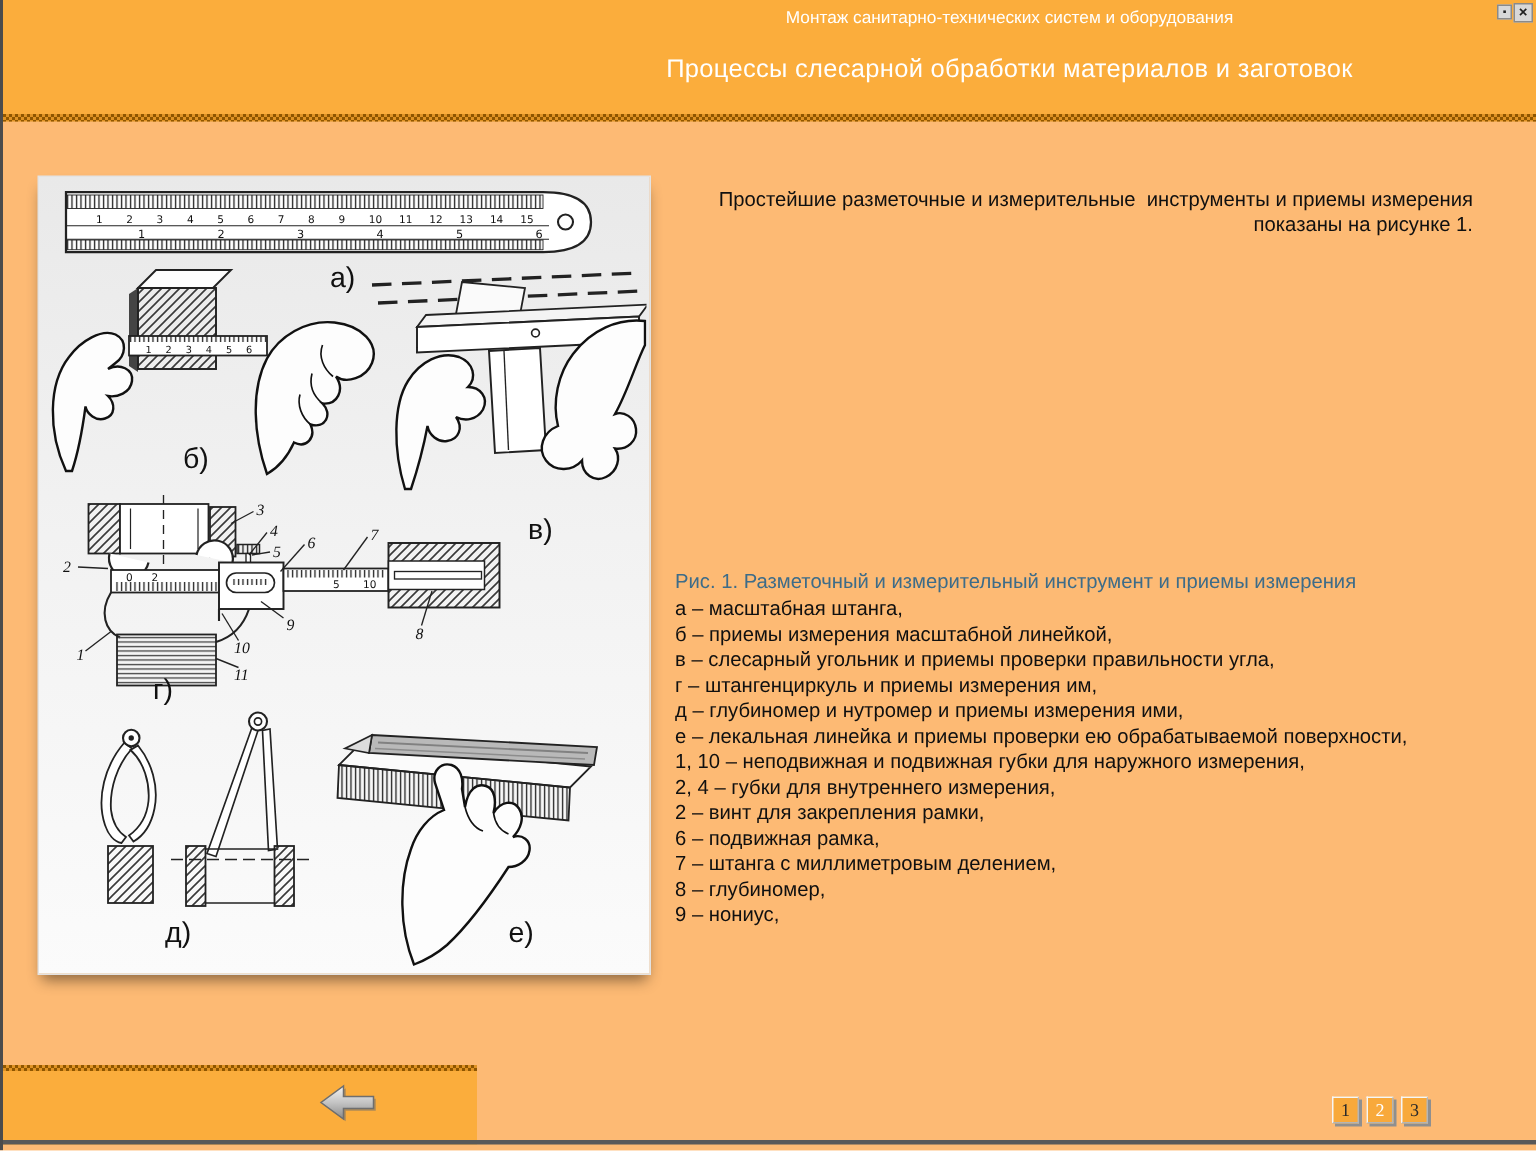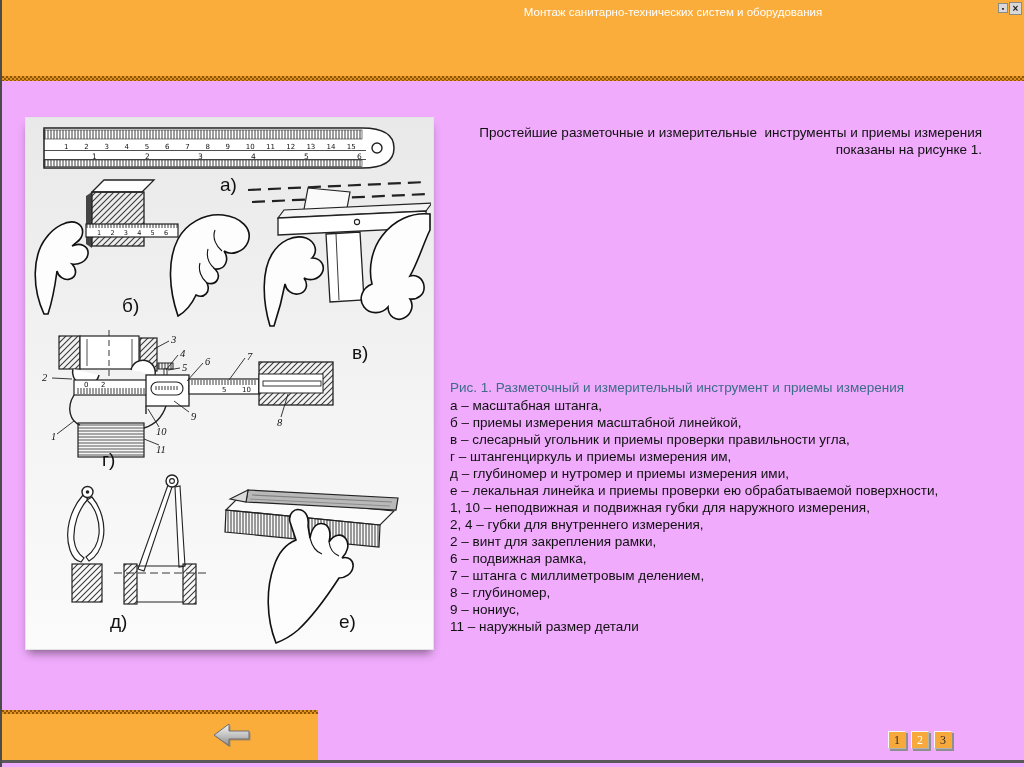"Монтаж санитарно-технических систем и" #app { background: #f0abfc -> #fdba74 }
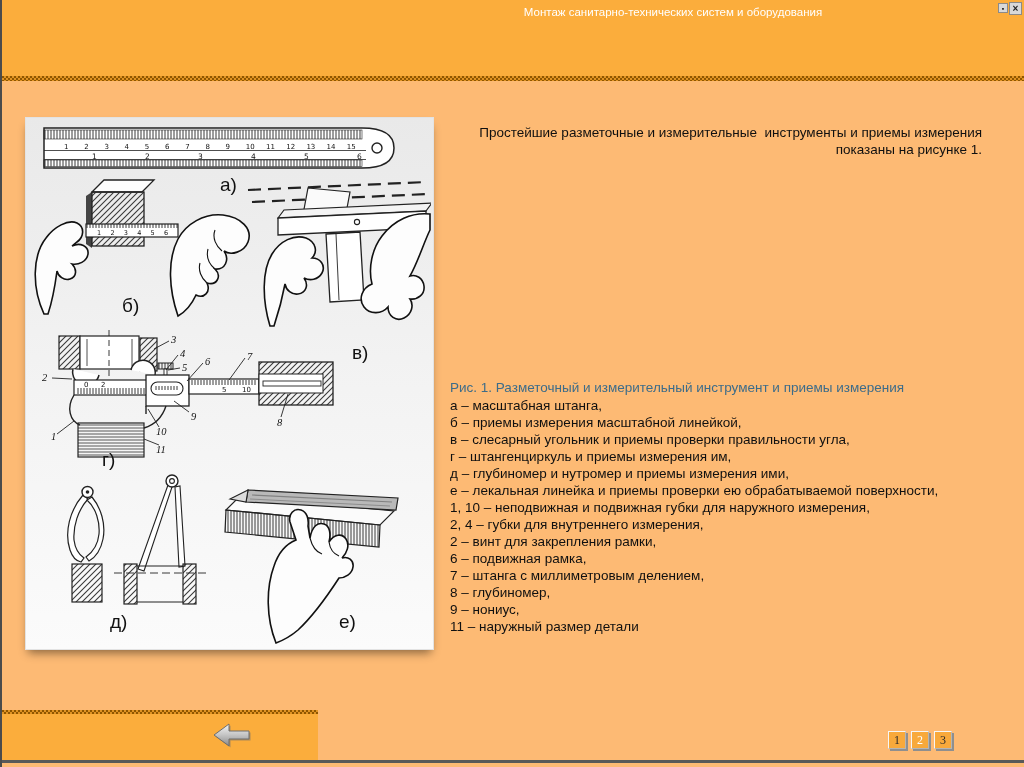"Процессы слесарной обработки материалов" div.header-title { html: none -> <div>Процессы слесарной обработки материалов и заготовок</div> }
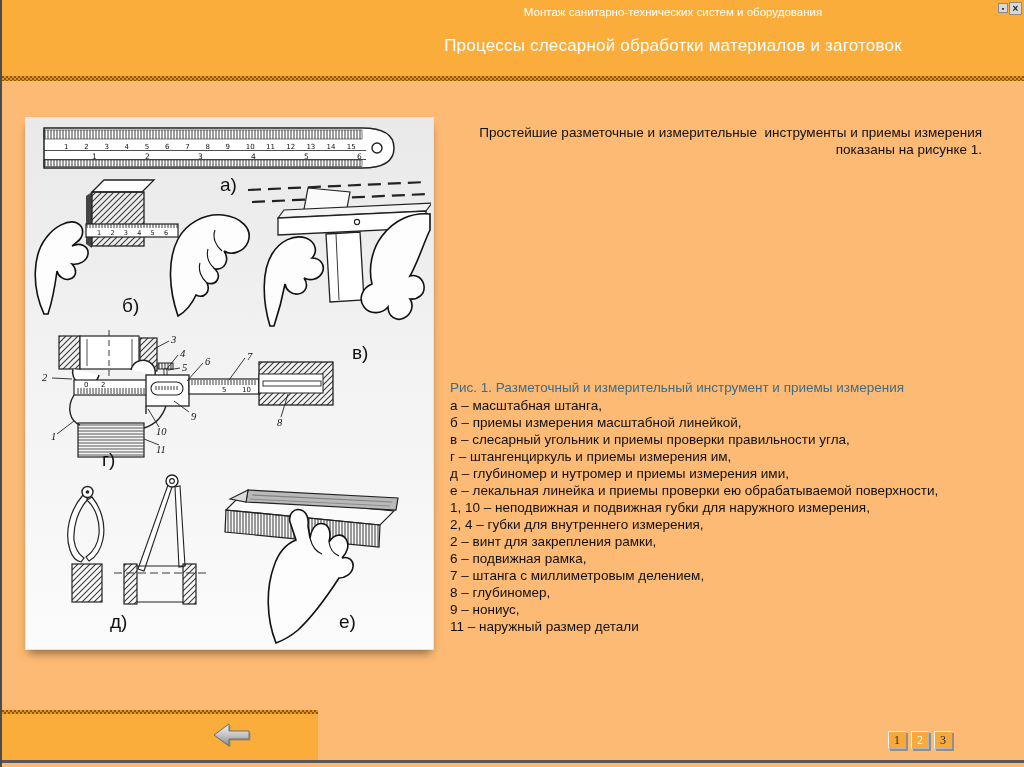"11 – наружный размер детали" div { html: <div>11 – наружный размер детали</div> -> none }
